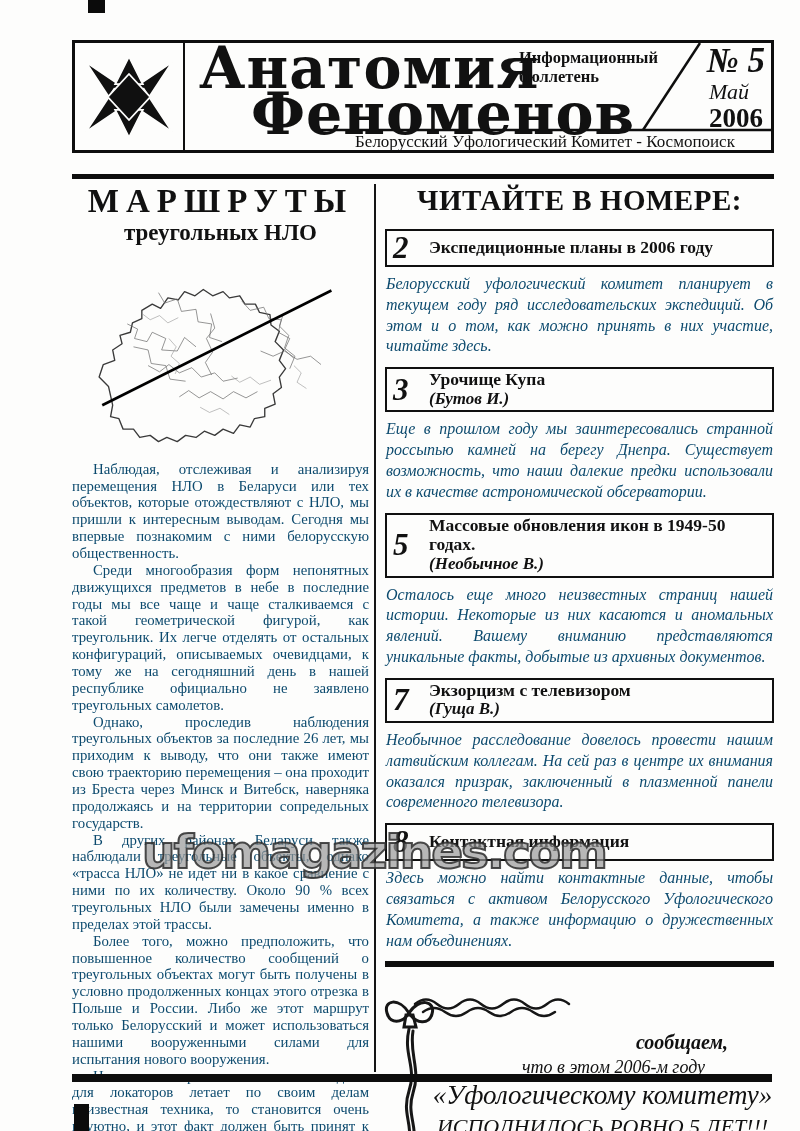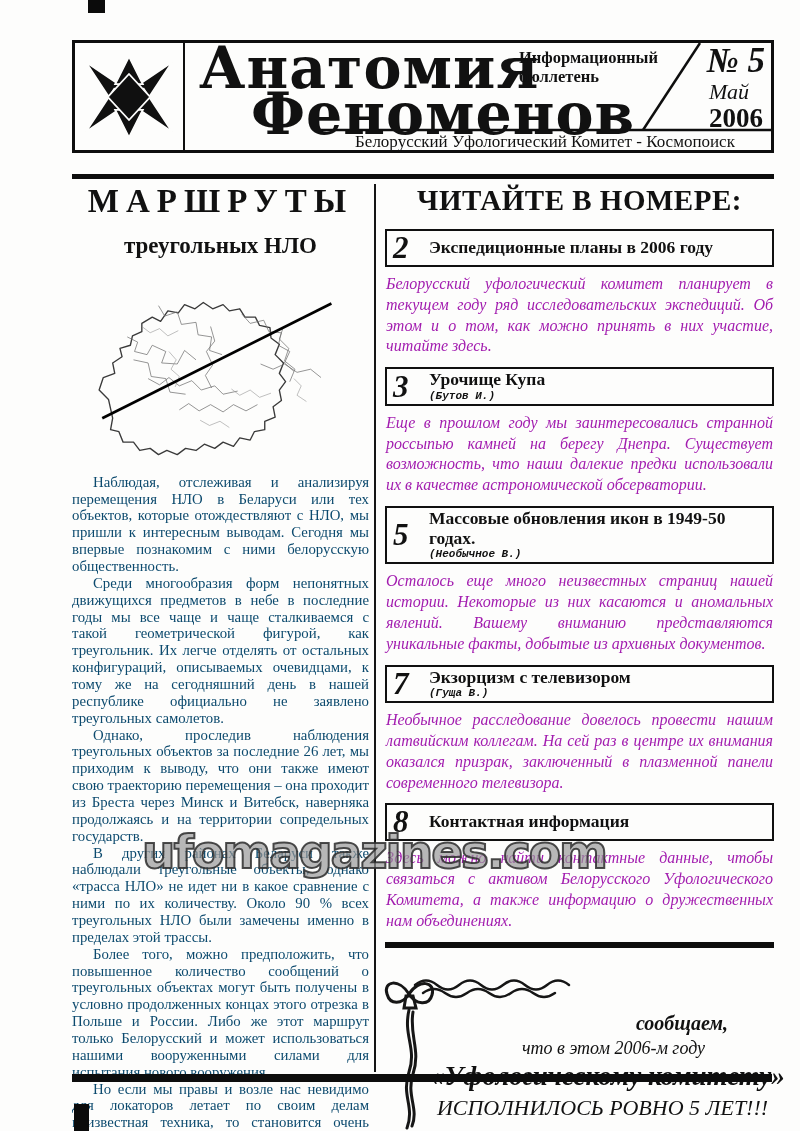"треугольных НЛО" .art-sub { margin-top: 14px -> 1px }
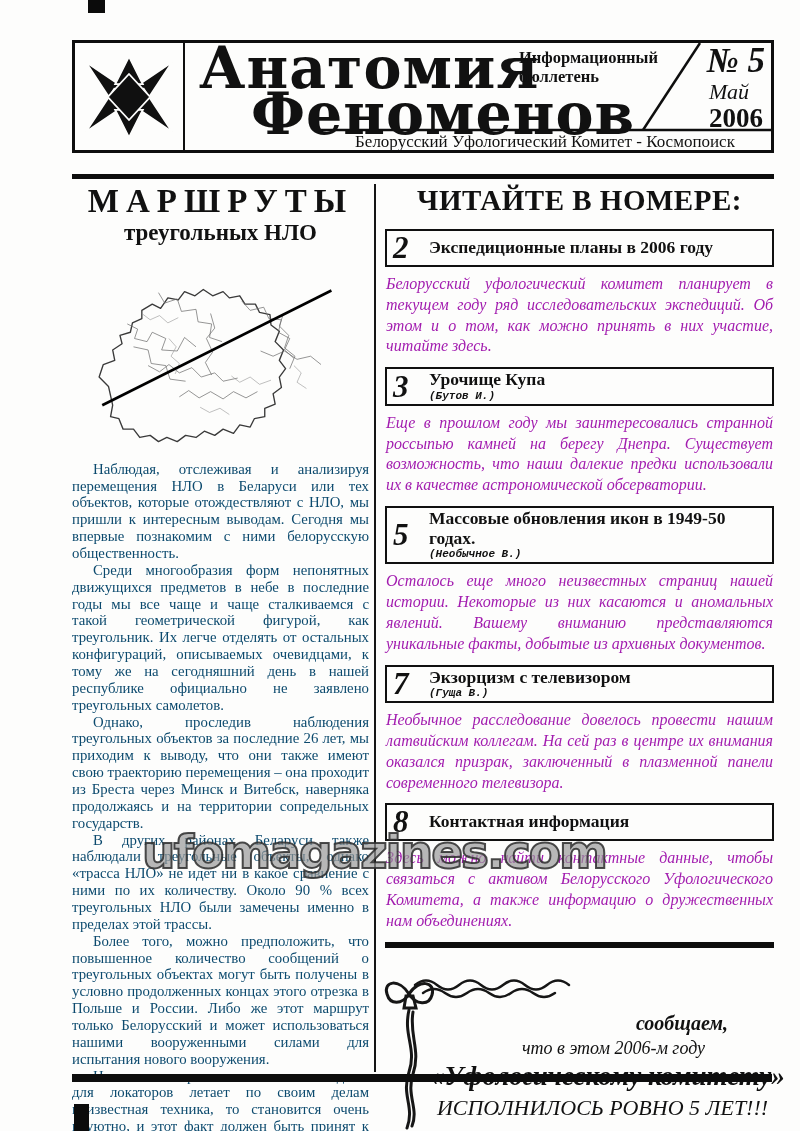"Белорусский уфологический комитет" .toc-desc { color: #a21caf -> #0c4a6e }
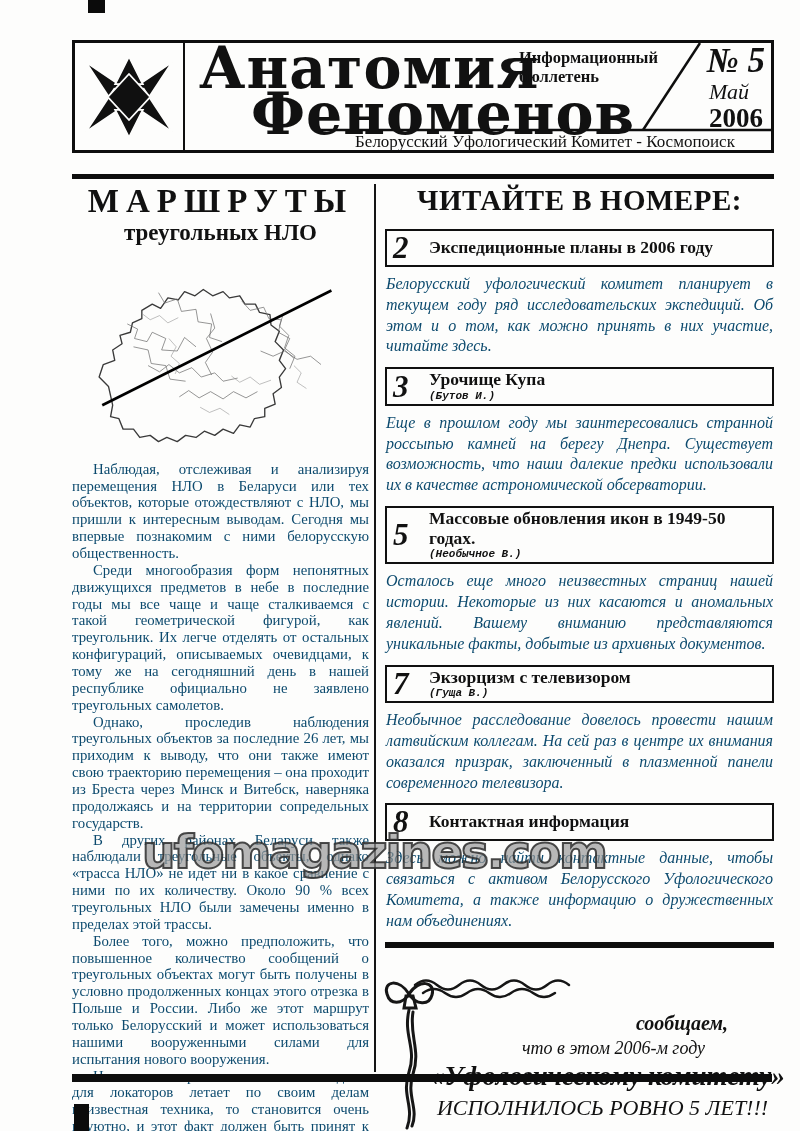"(Бутов И.)" .toc-author { font-family: Liberation Mono, monospace -> none; font-size: 11px -> 17px }
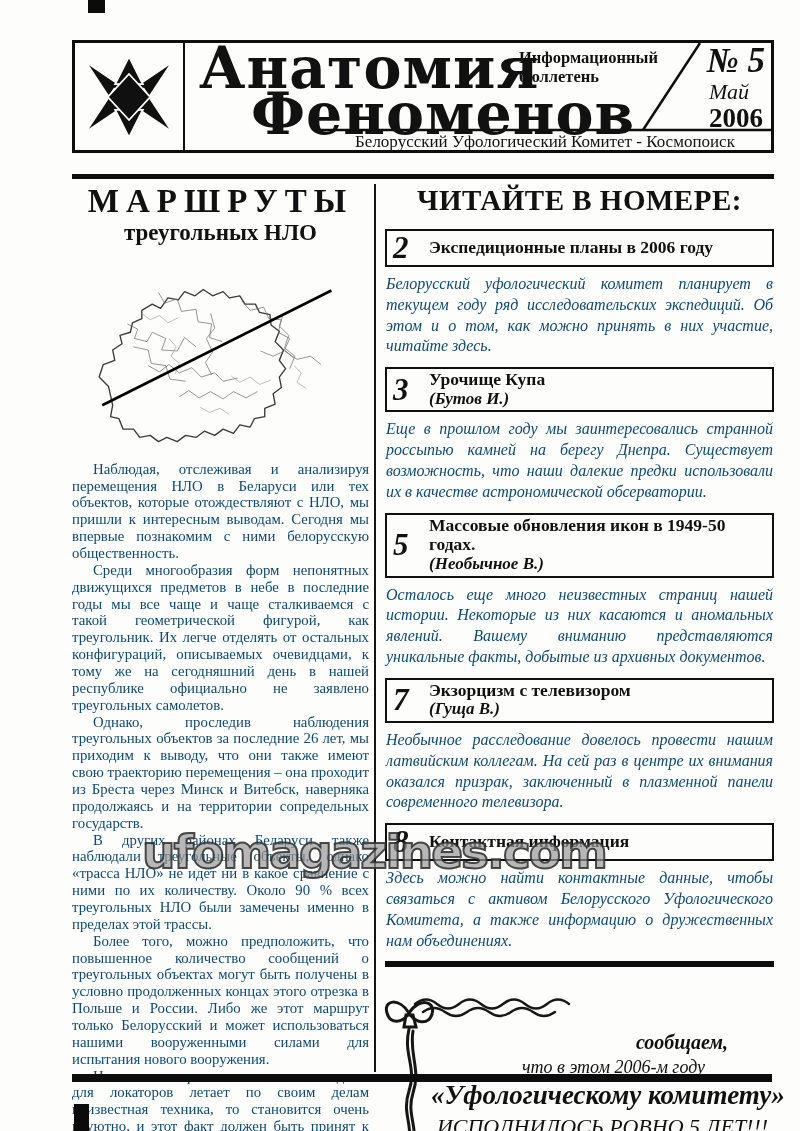"«Уфологическому комитету»" .ann-l3 { font-weight: bold -> normal }
